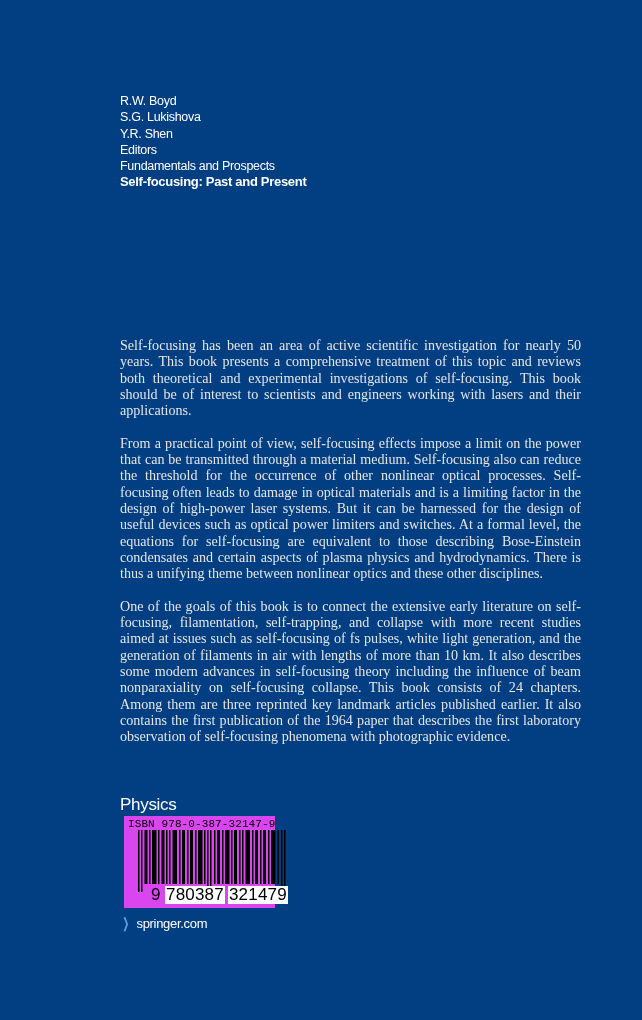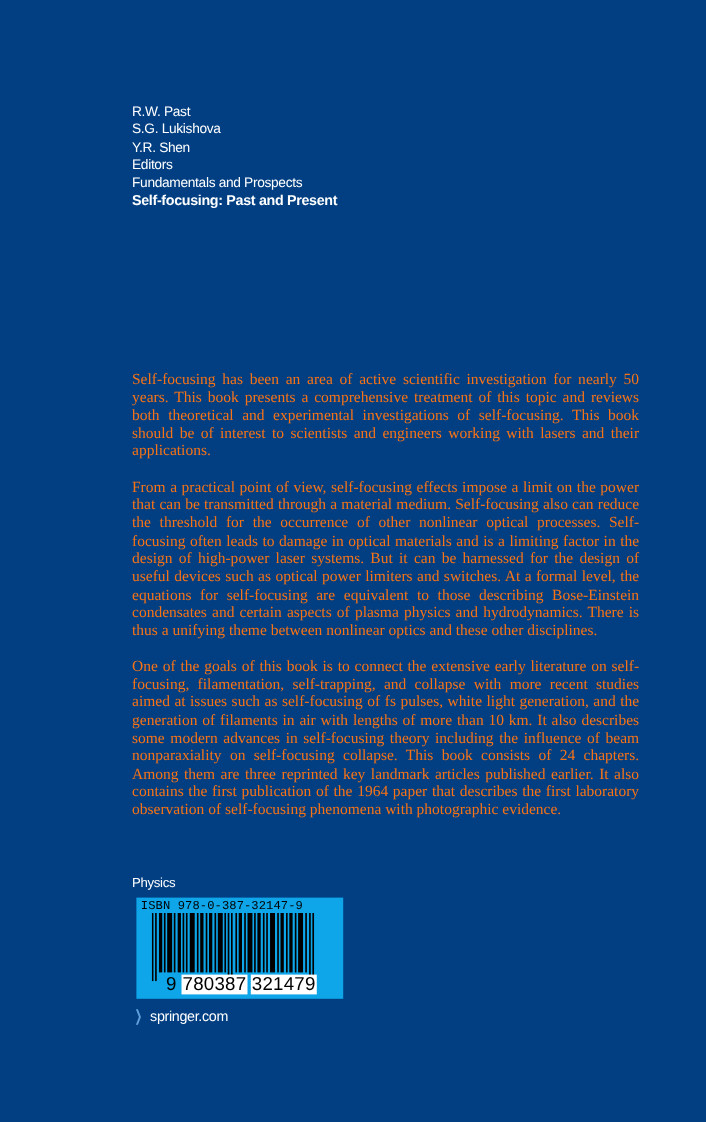"R.W. Past" div.hline { text: Past -> Boyd }
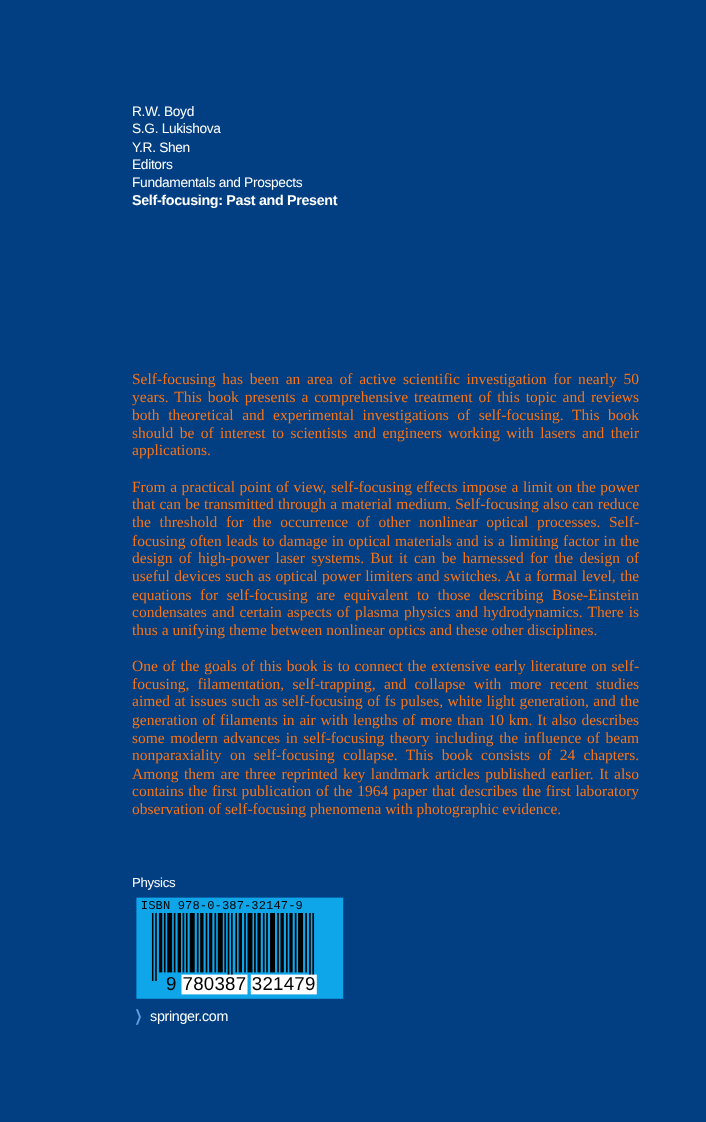"Self-focusing has been an area" .body-text { color: #f97316 -> #e5e5e5 }
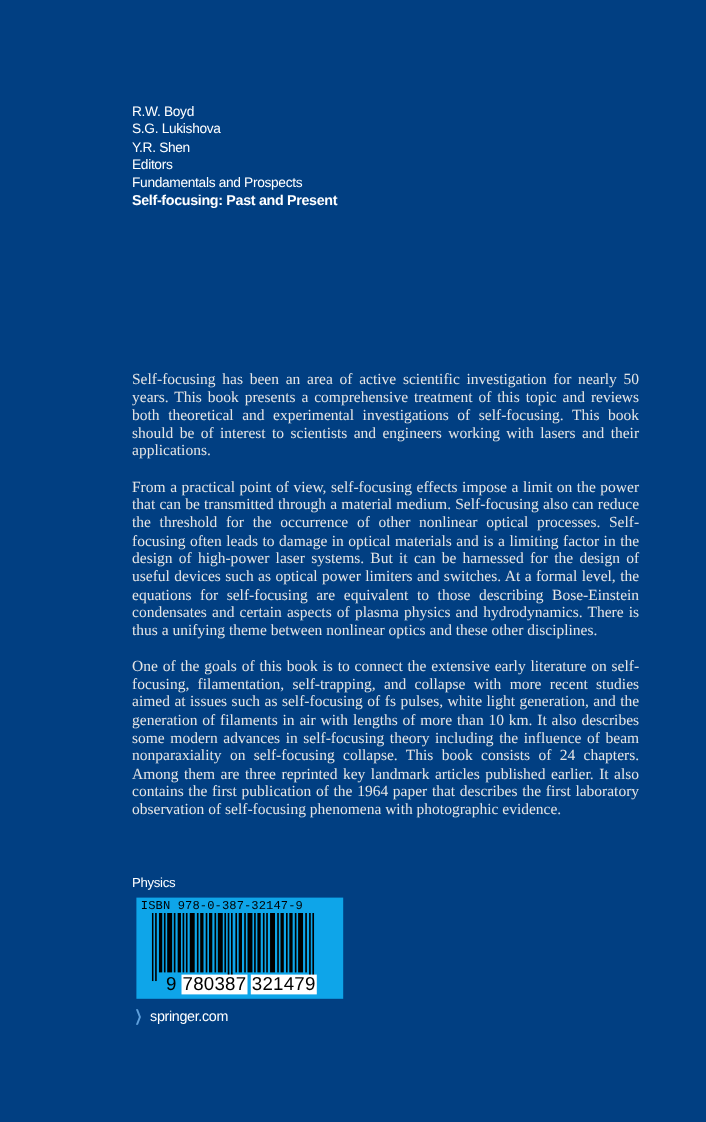"Physics" .subject { font-size: 12px -> 17px }
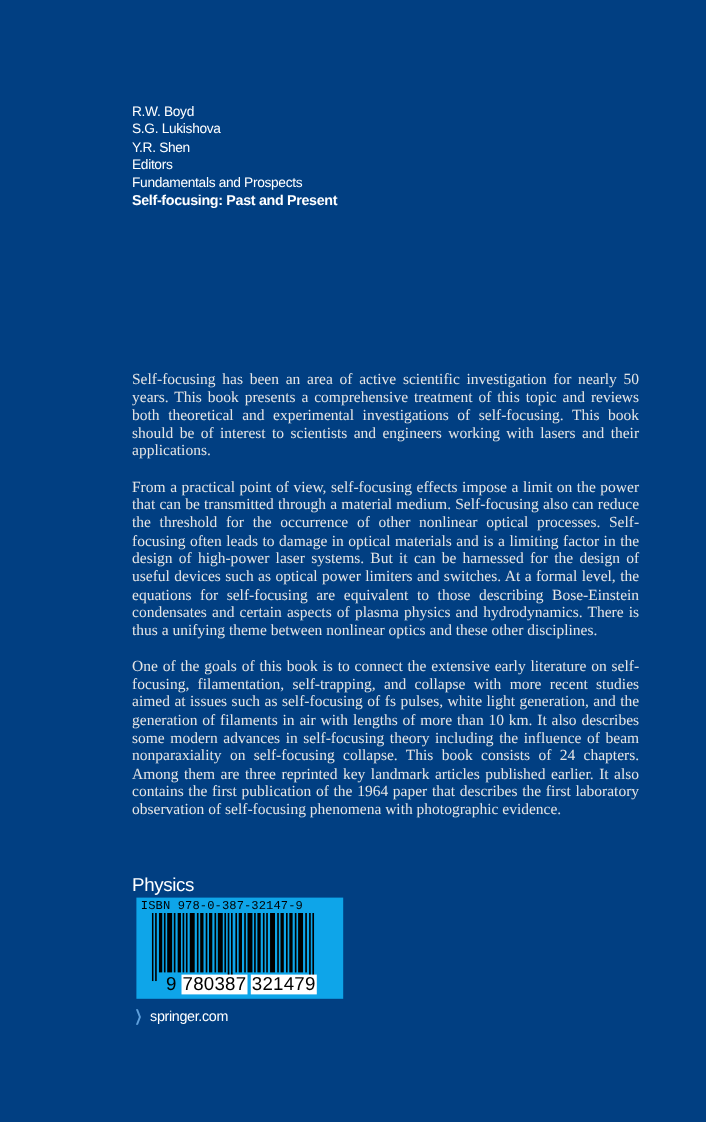"ISBN 978-0-387-32147-9" .barcode-box { background: #0ea5e9 -> #d946ef; width: 188px -> 151px }
